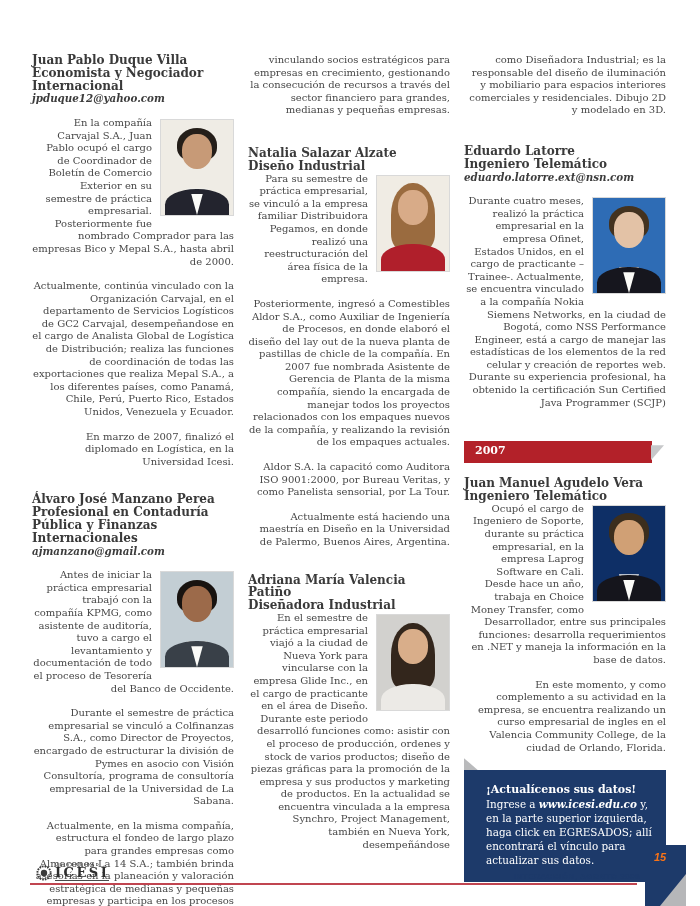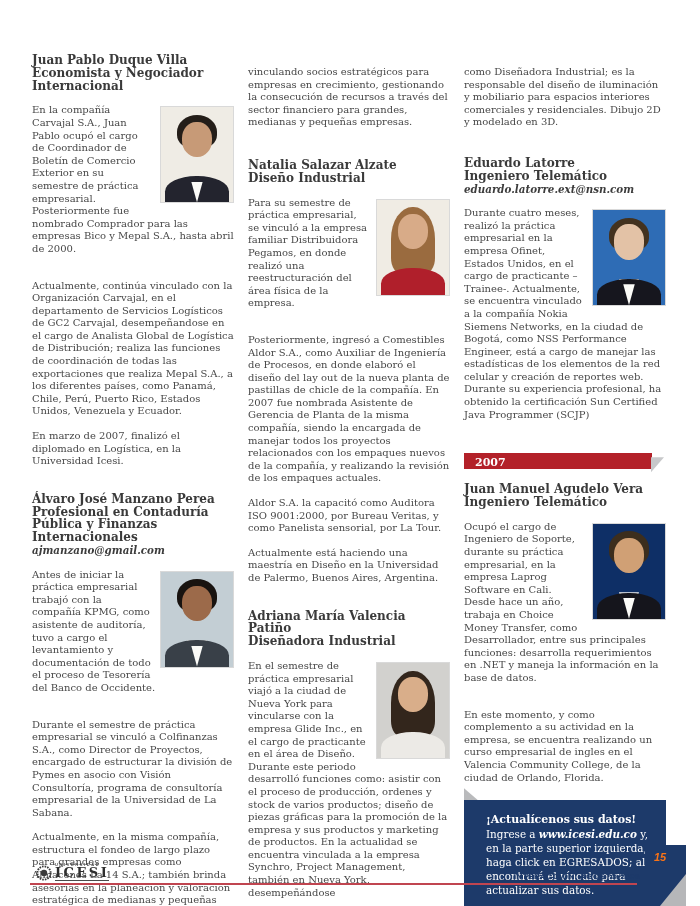"vinculando socios estratégicos para" p { margin: 12px 0 12px 0 -> 0 0 12px 0; text-align: none -> right }
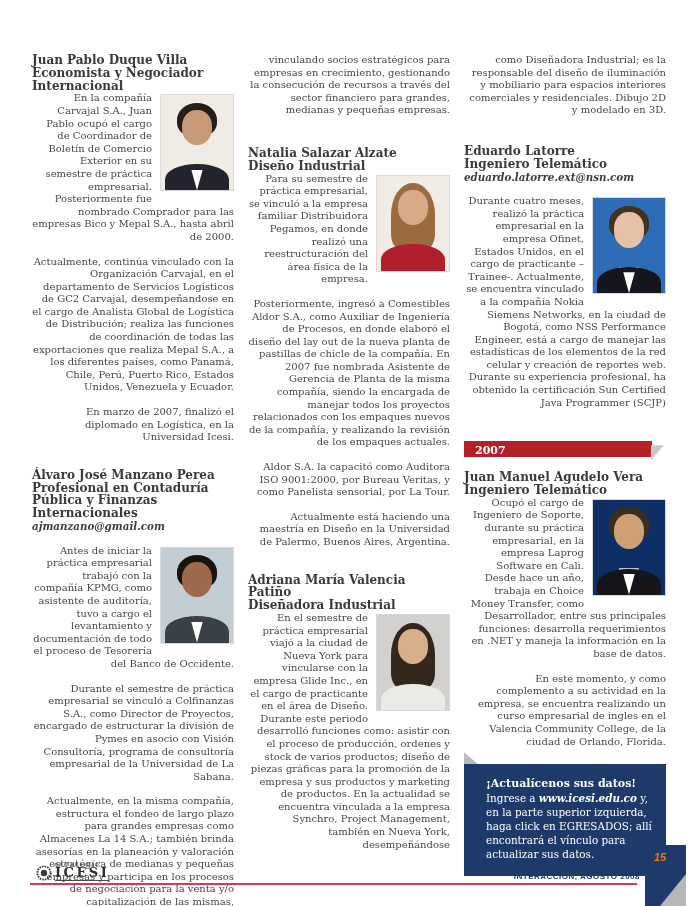"jpduque12@yahoo.com" div.email { html: none -> <div>jpduque12@yahoo.com</div> }
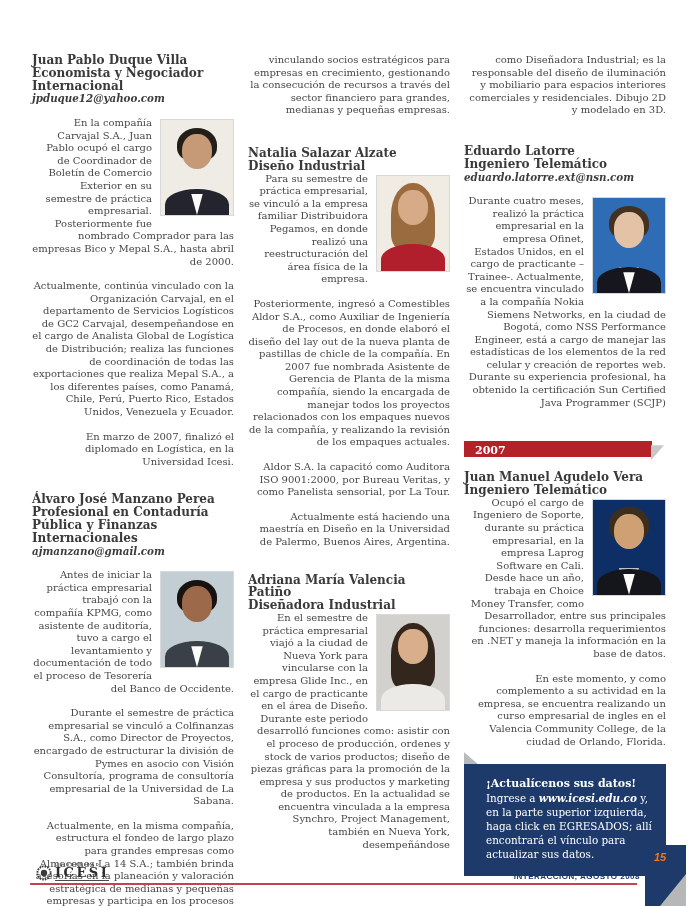"2007" .year-banner { height: 16px -> 22px }
